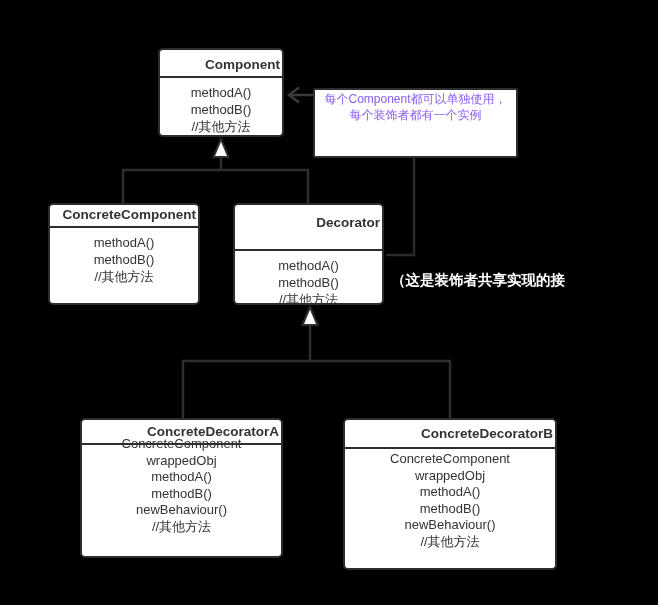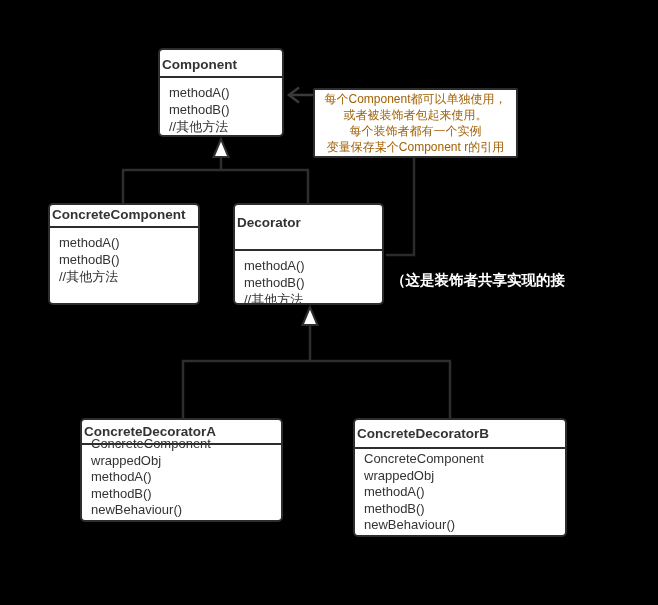"Component" .uml-title { text-align: left -> right }
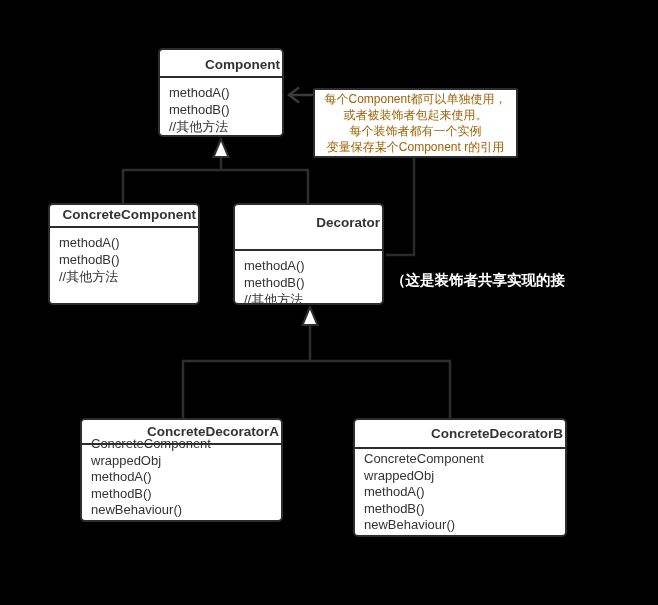"methodA()" .uml-body { text-align: none -> center }
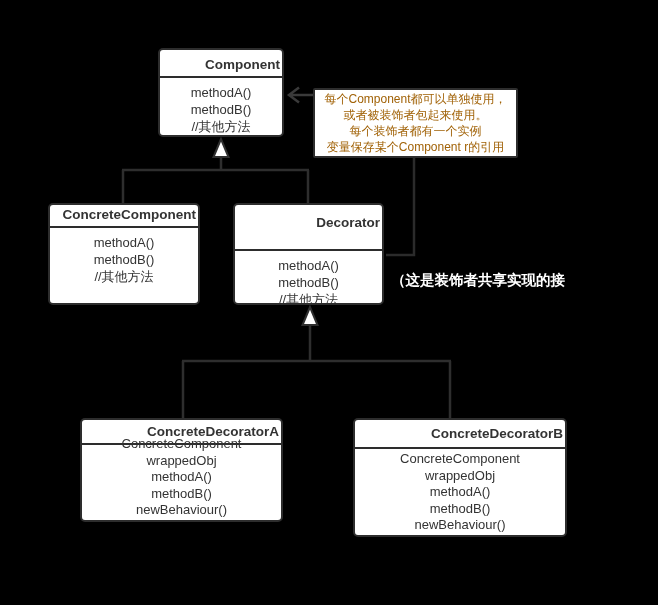"每个Component都可以单独使用，" .note-box { color: #a16207 -> #8b5cf6 }
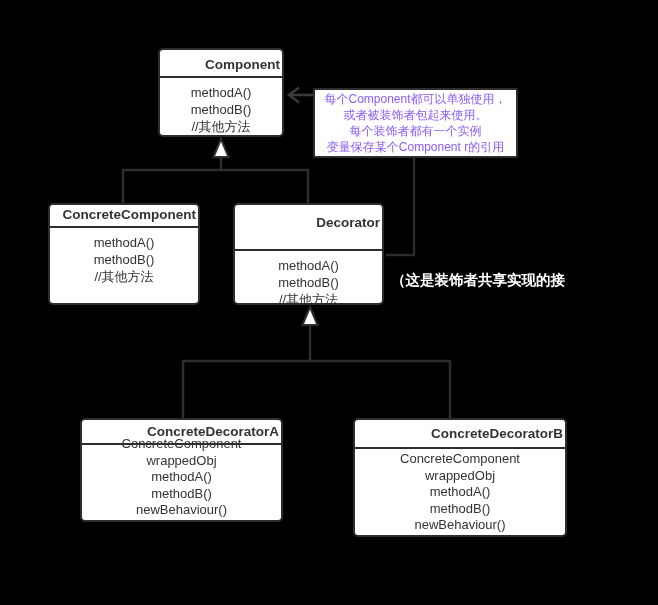"或者被装饰者包起来使用。" div.note-line { html: <div>或者被装饰者包起来使用。</div> -> none }
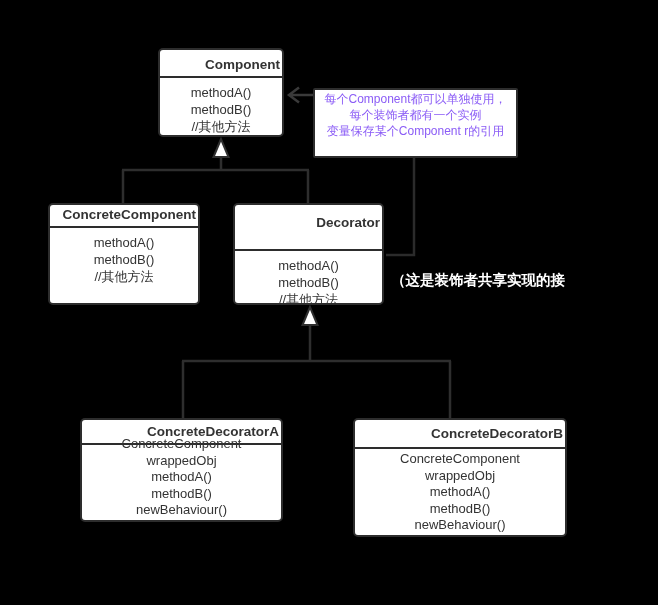"变量保存某个Component r的引用" div.note-line { html: <div>变量保存某个Component r的引用</div> -> none }
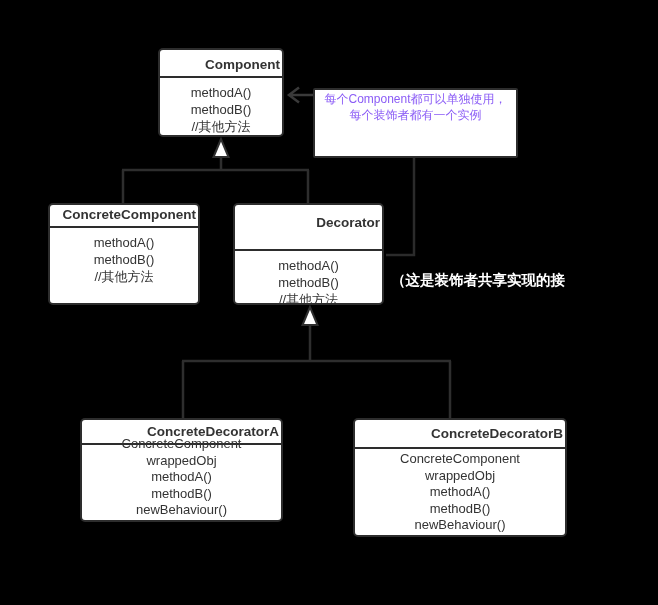"ConcreteDecoratorA" #box-decorator-a { height: 104px -> 140px }
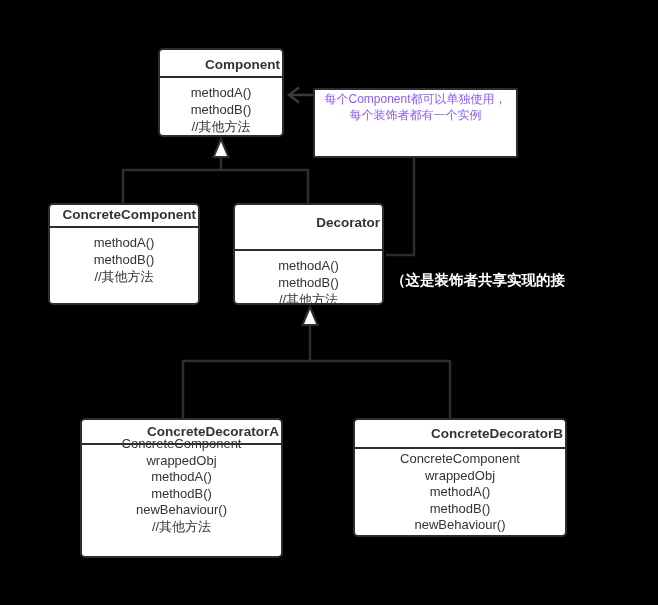"ConcreteDecoratorB" #box-decorator-b { height: 119px -> 152px; left: 353px -> 343px }
